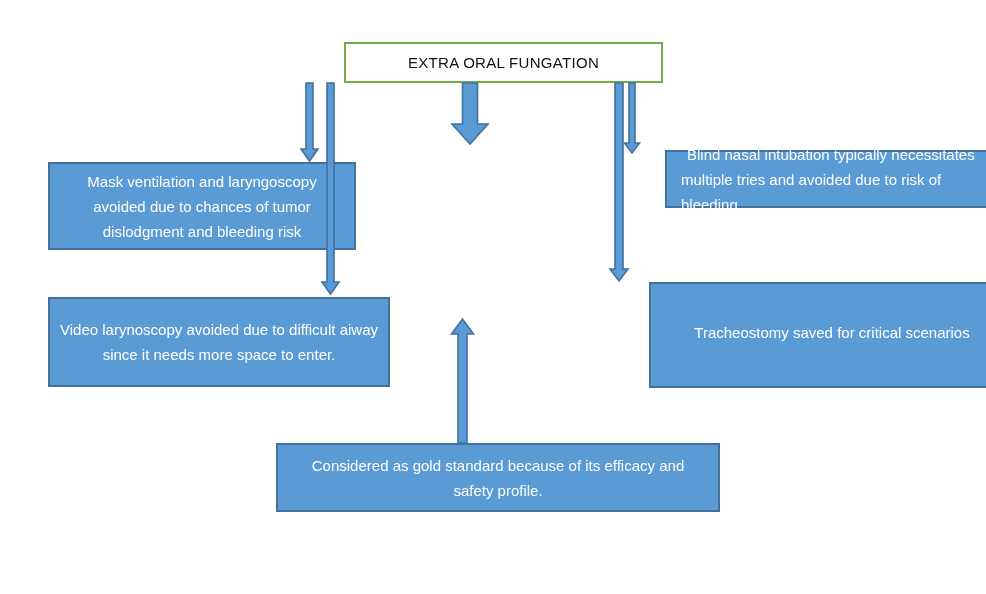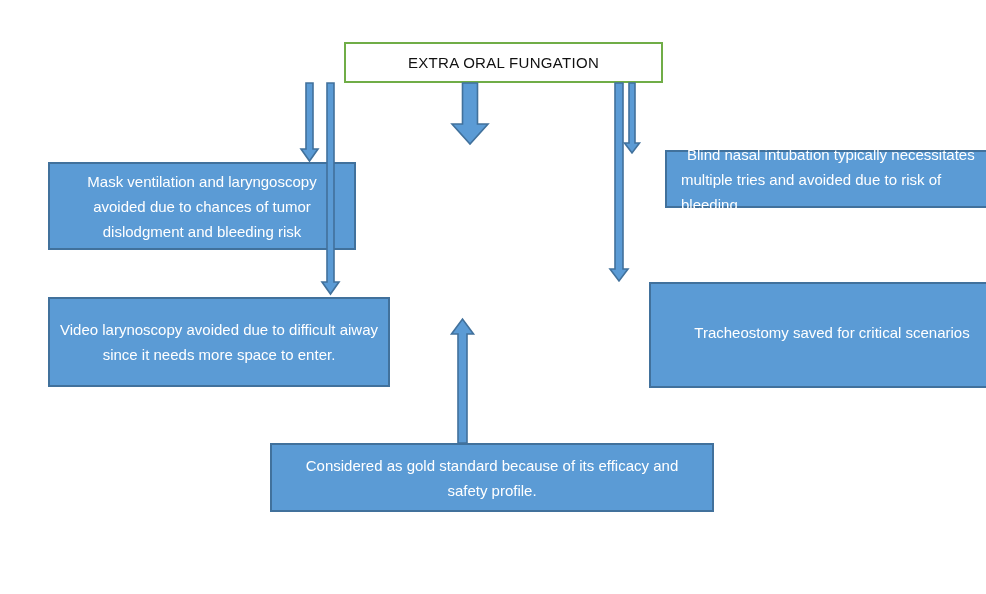"Considered as gold standard because" .gold-box { left: 238px -> 244px }
